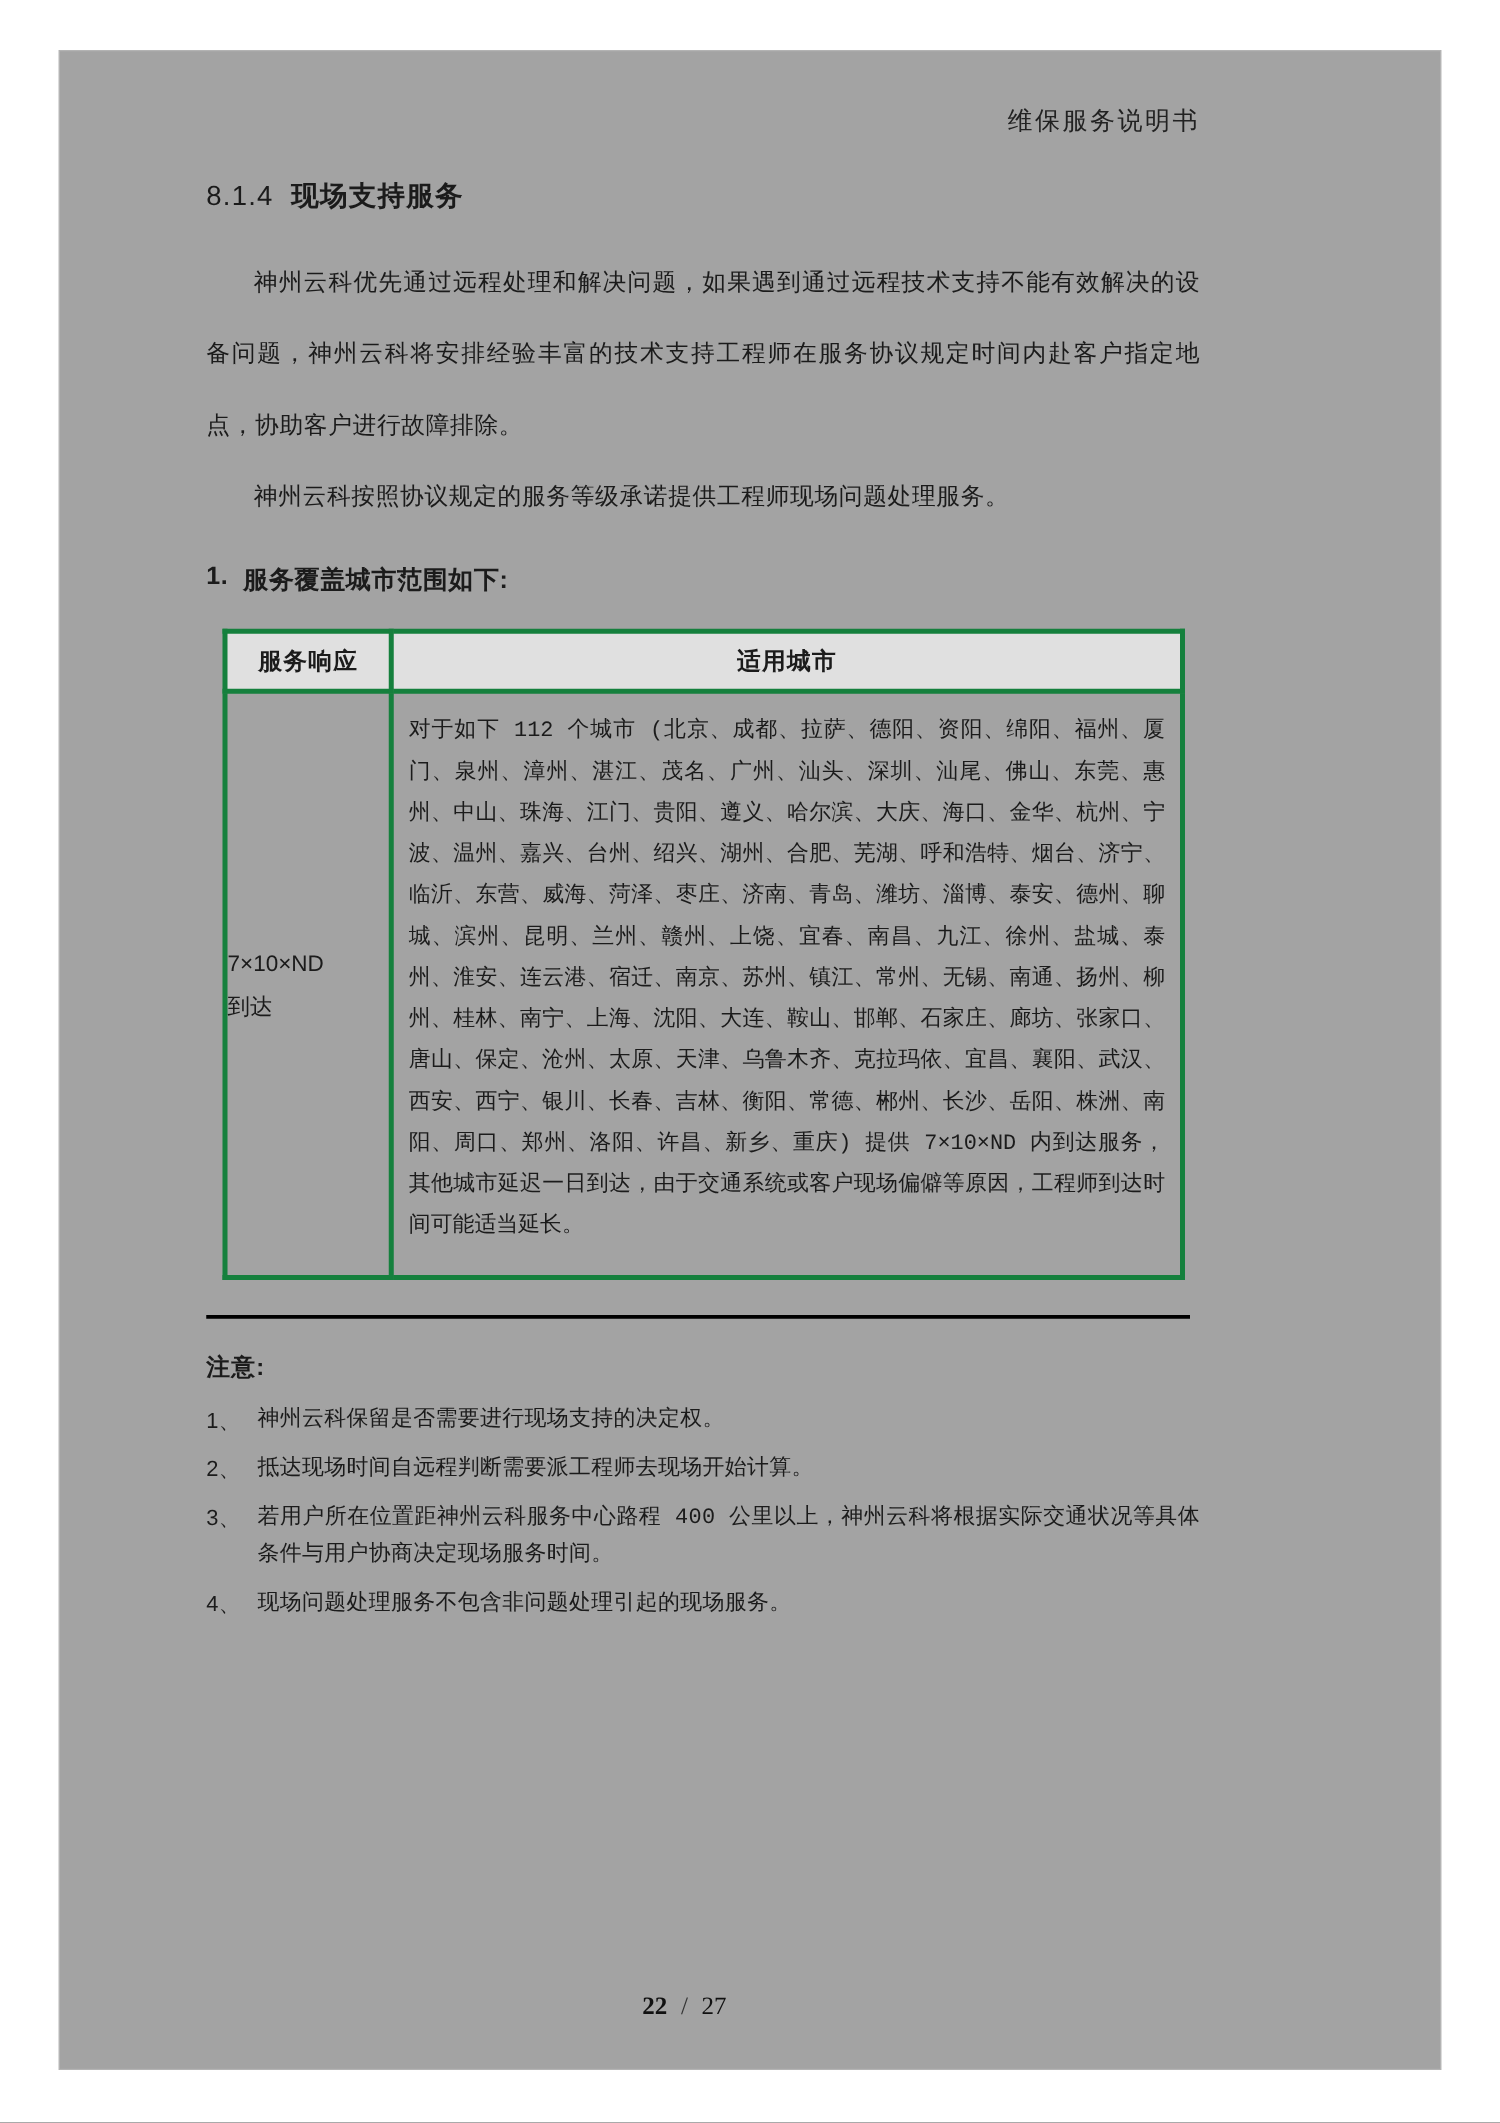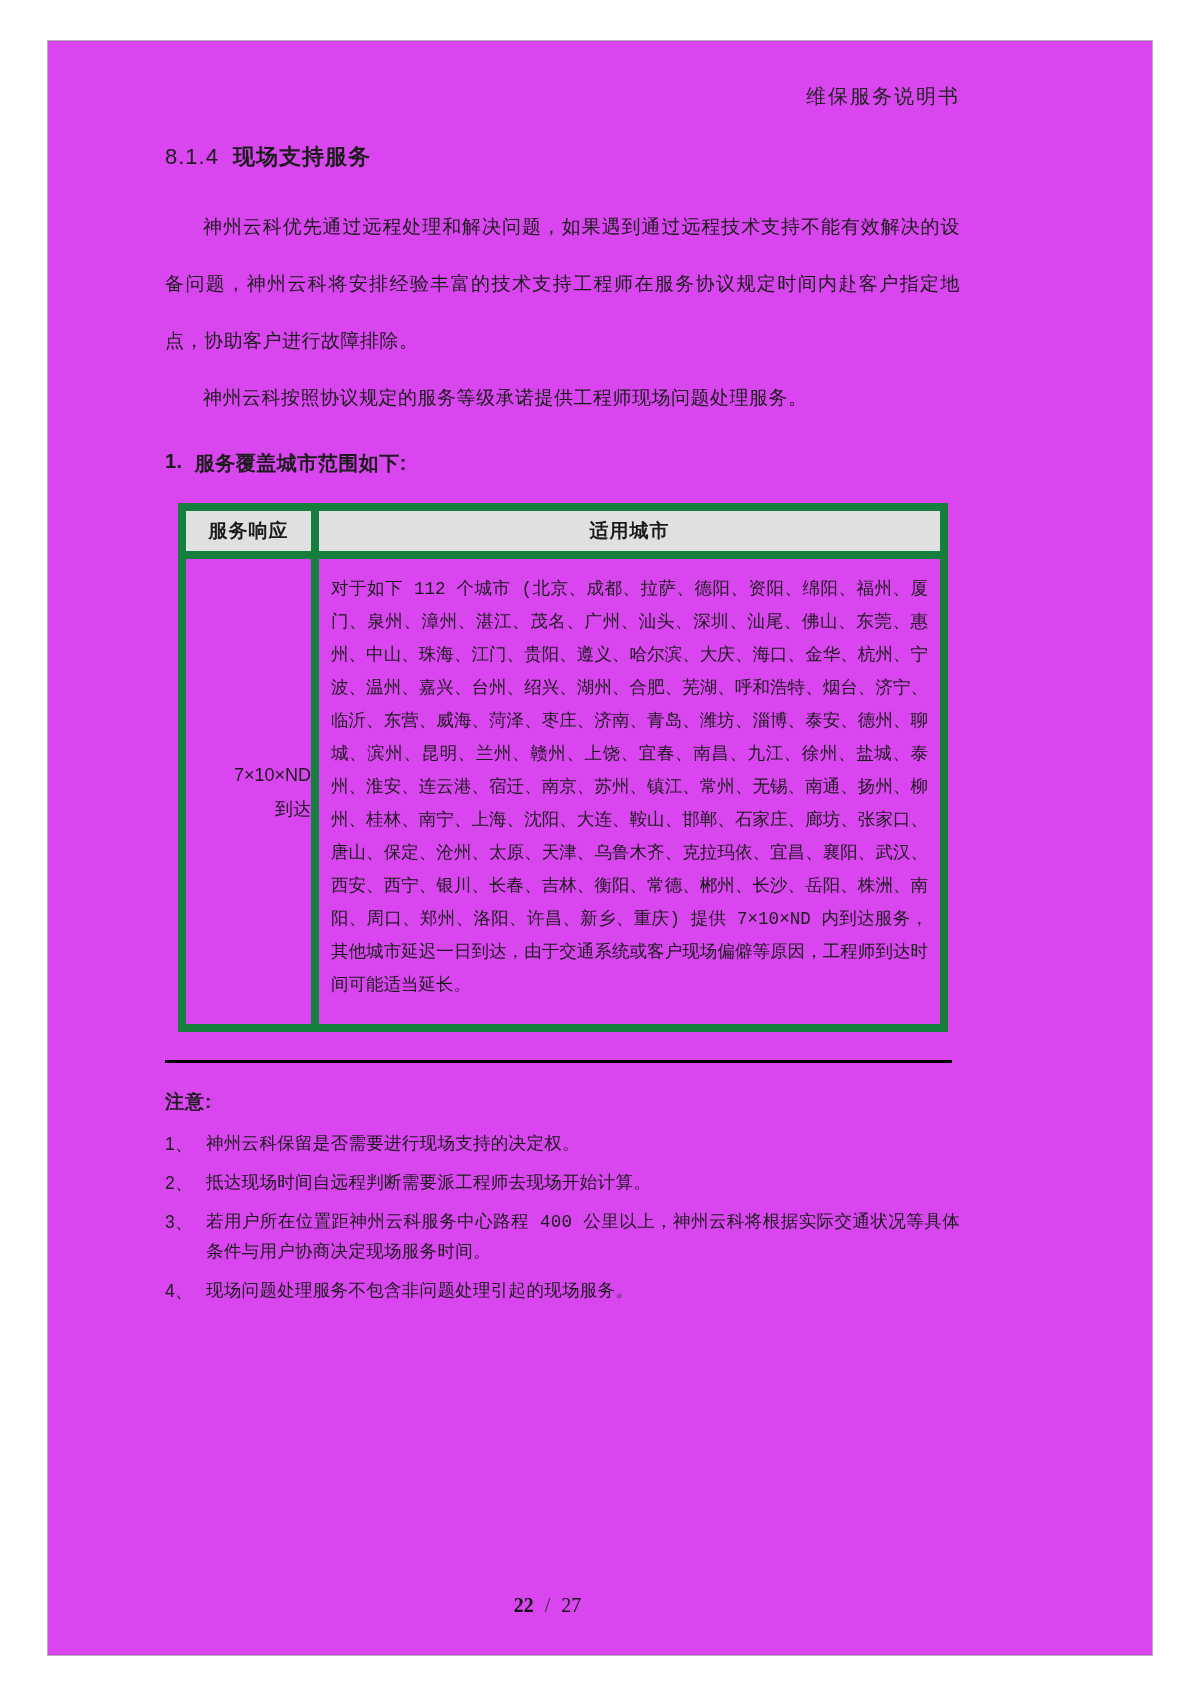"维保服务说明书" .frame { background: #d946ef -> #a3a3a3 }
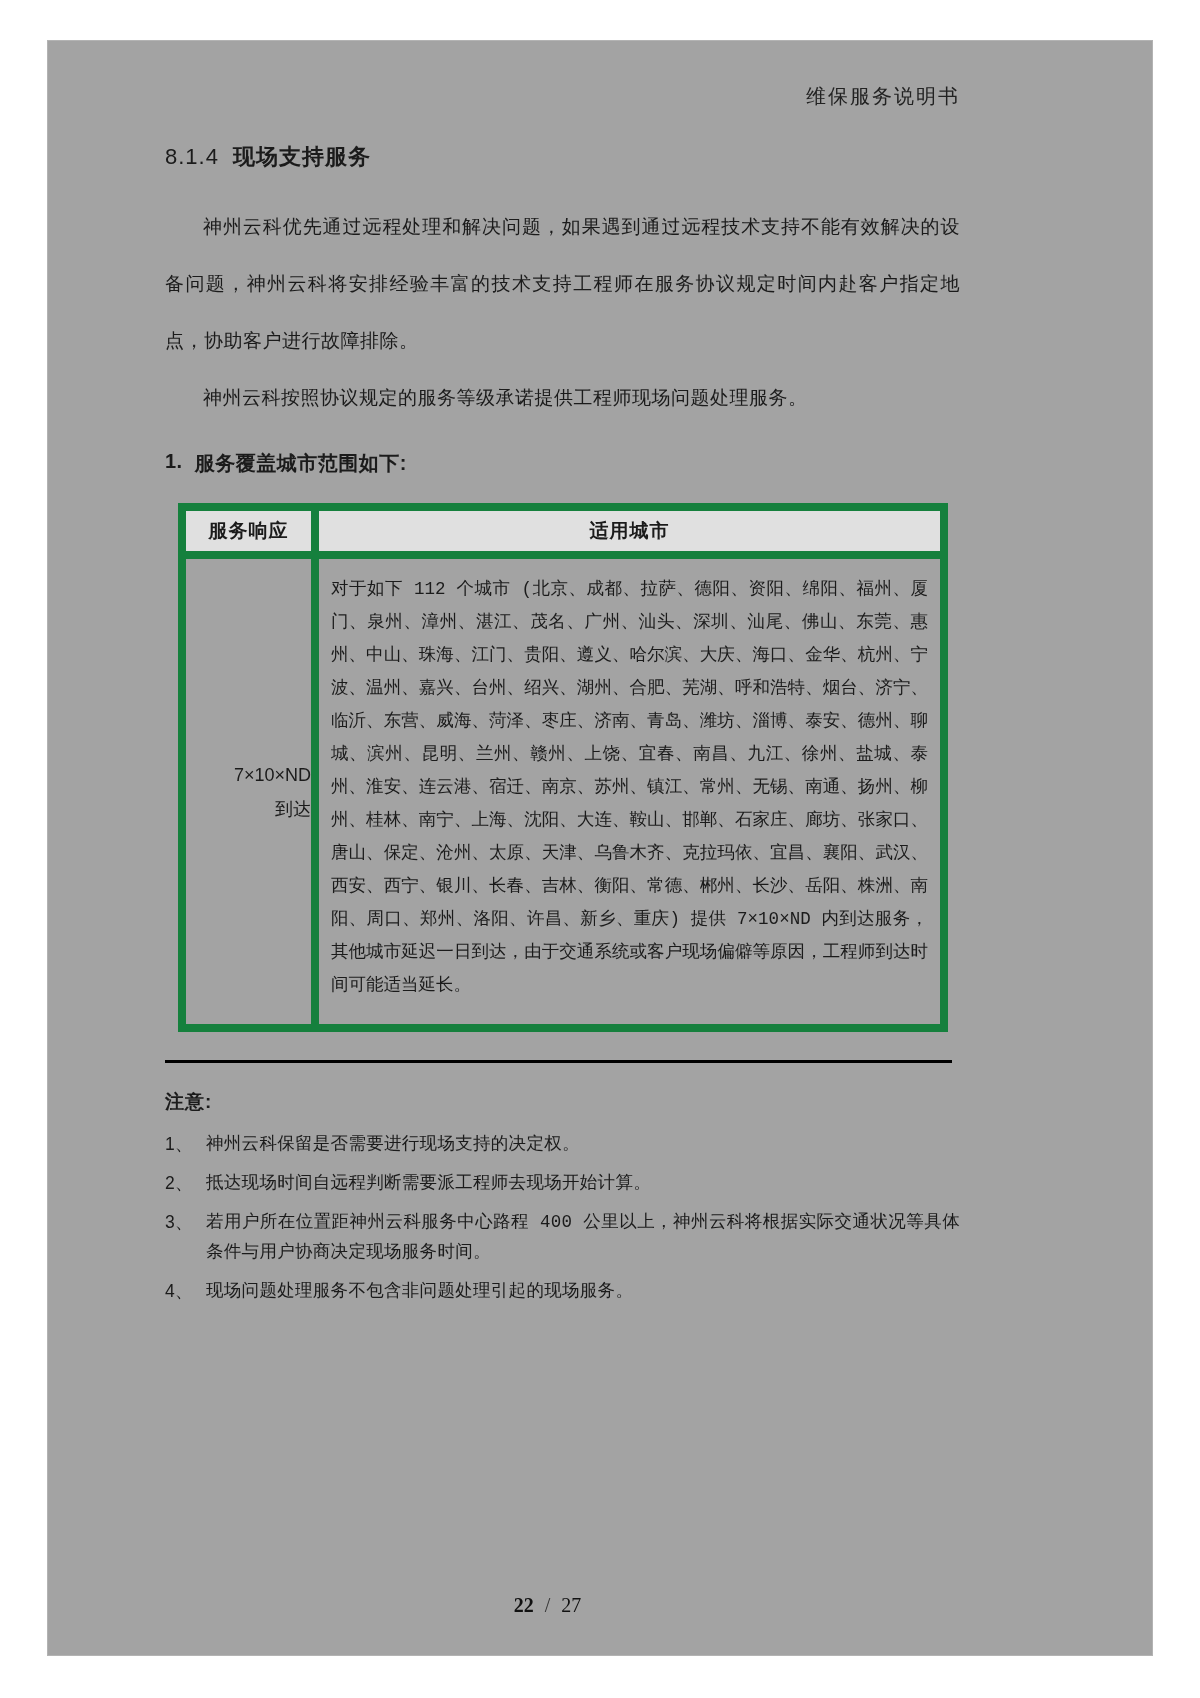"服务响应" table.city-table th, table.city-table td { border: 8px solid #15803d -> 4px solid #15803d }
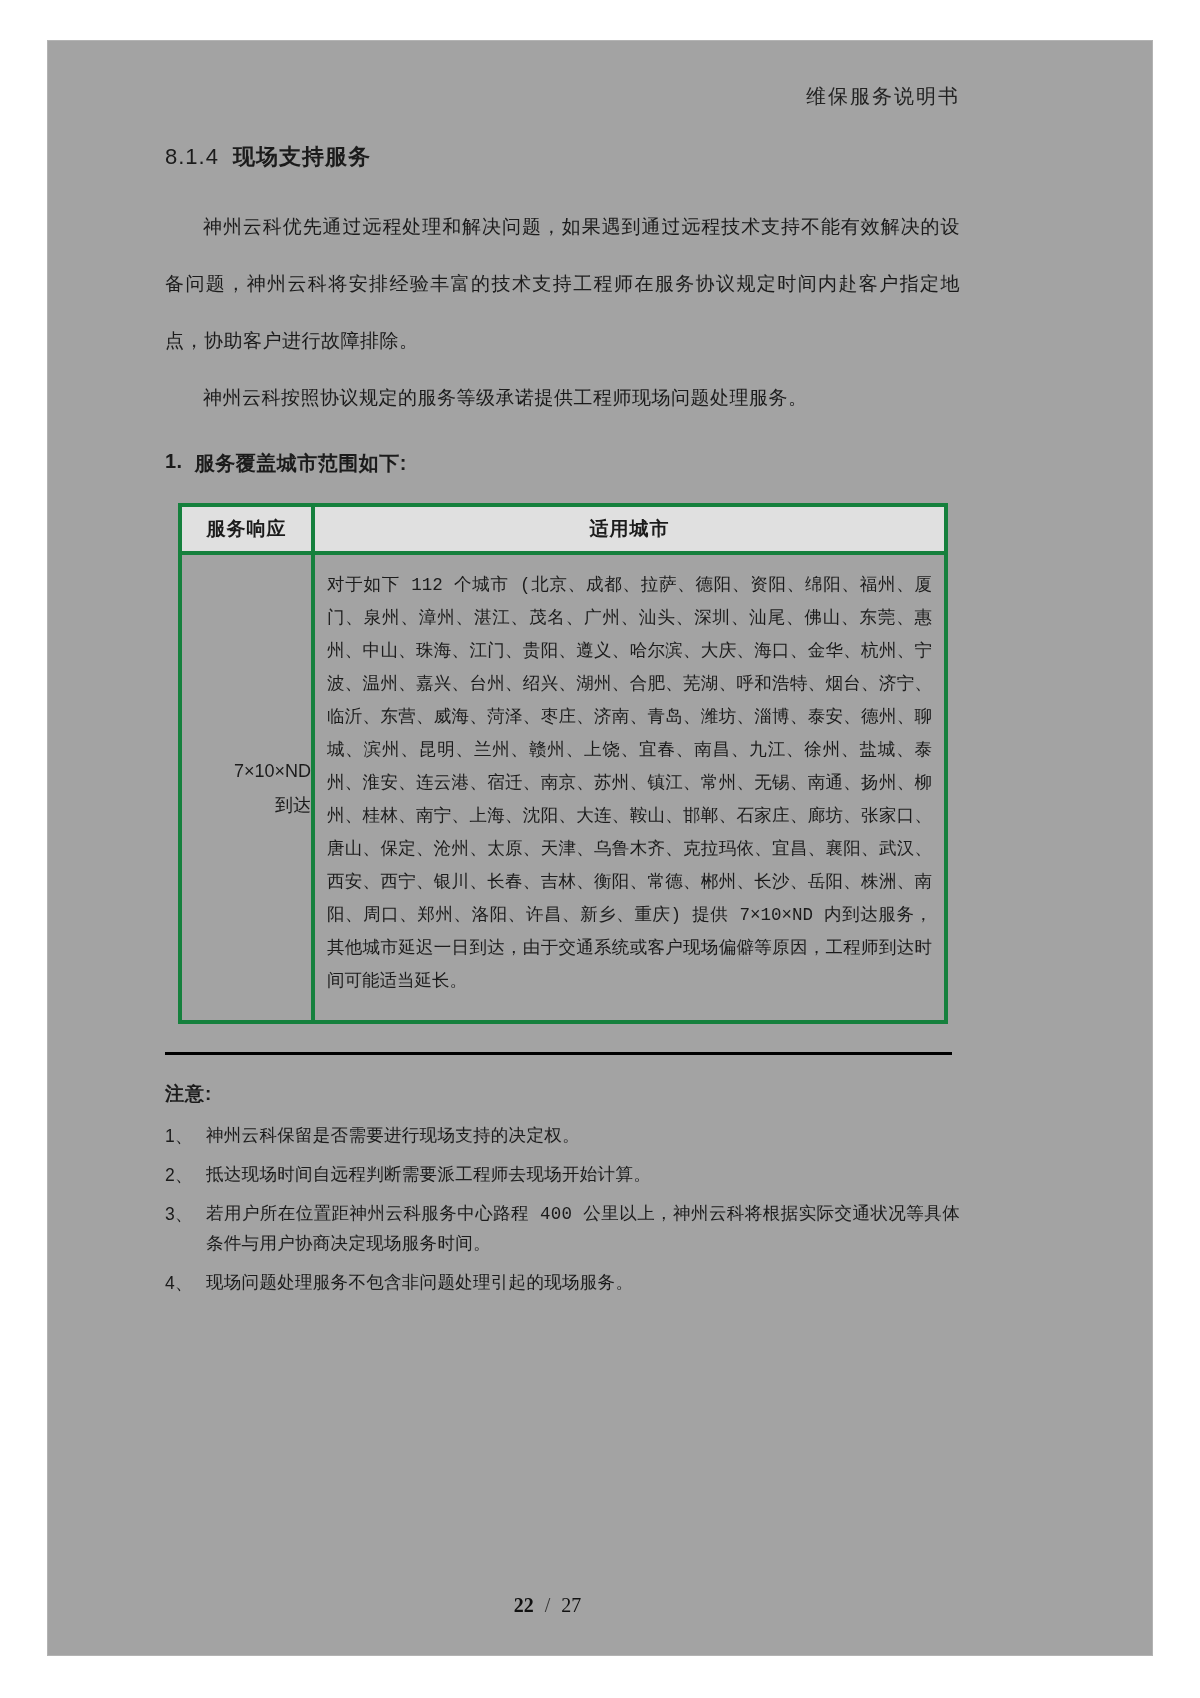"7×10×ND" td.cell-response { text-align: right -> left }
